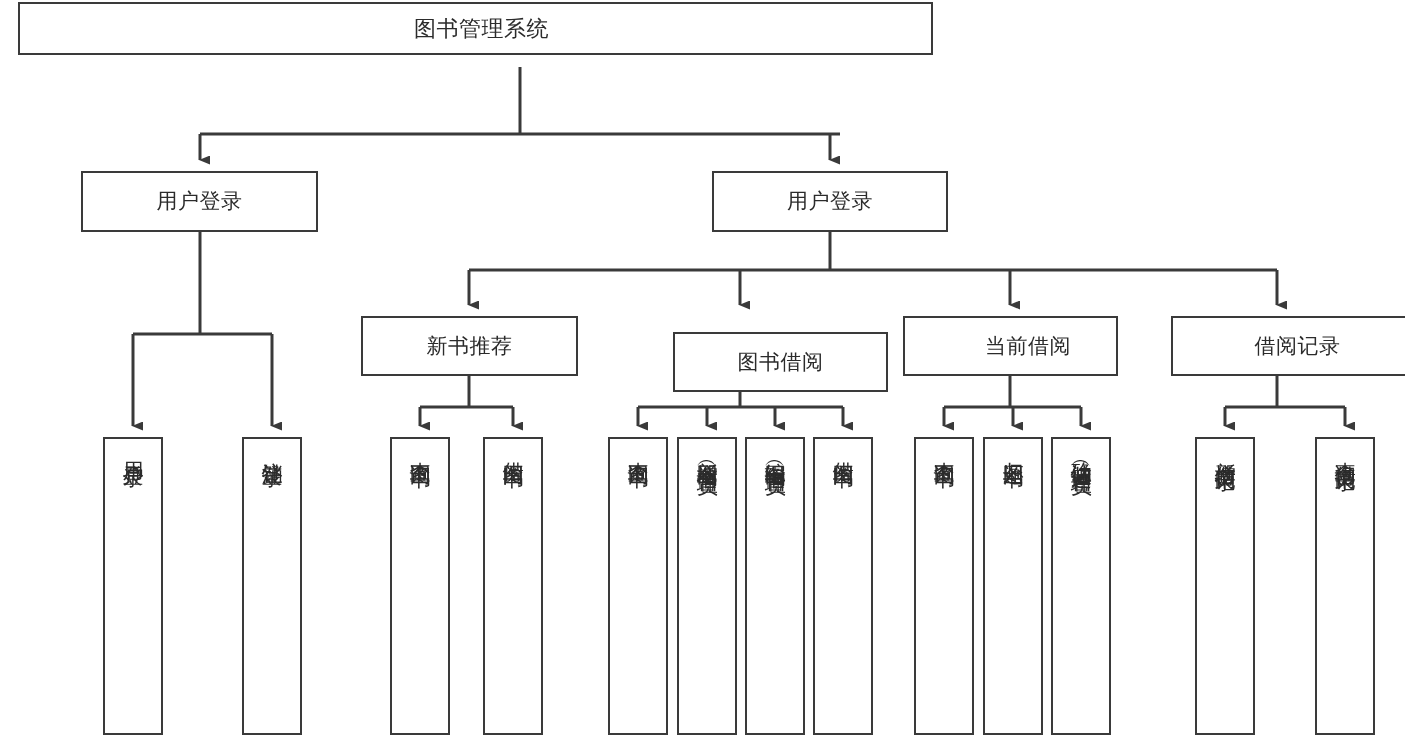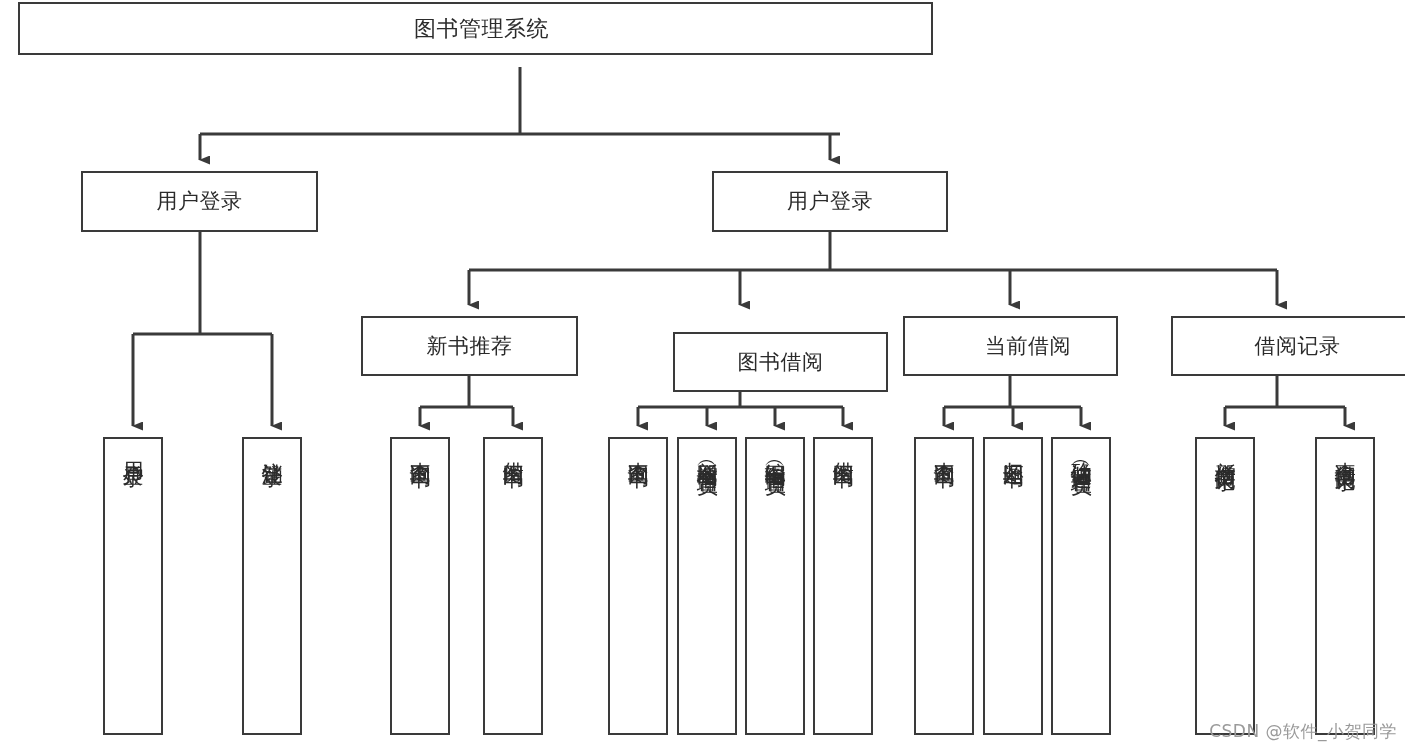"CSDN @软件_小贺同学" div { html: <div>CSDN @软件_小贺同学</div> -> none }
